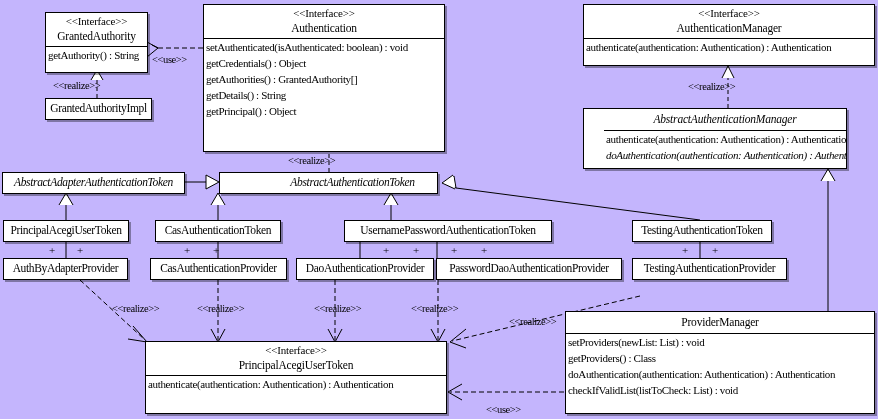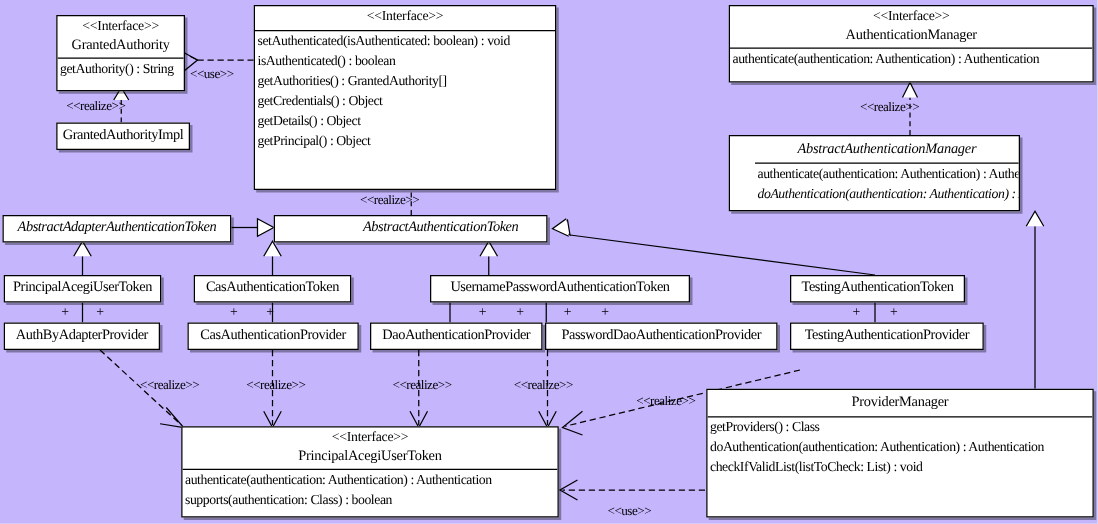"Authentication" span.cname { html: none -> <span>Authentication</span> }
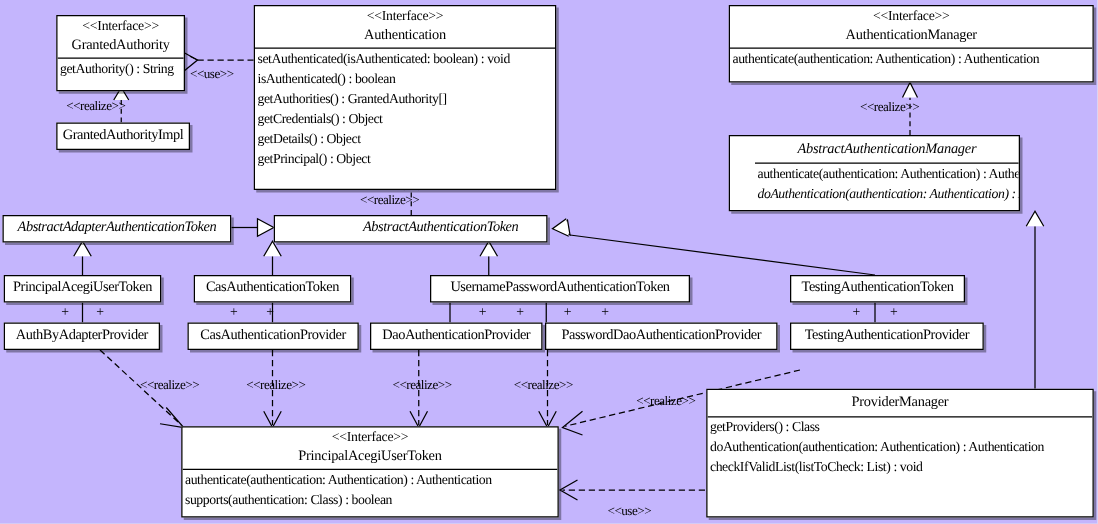"isAuthenticated() : boolean" div.member { html: <div>isAuthenticated() : boolean</div> -> none }
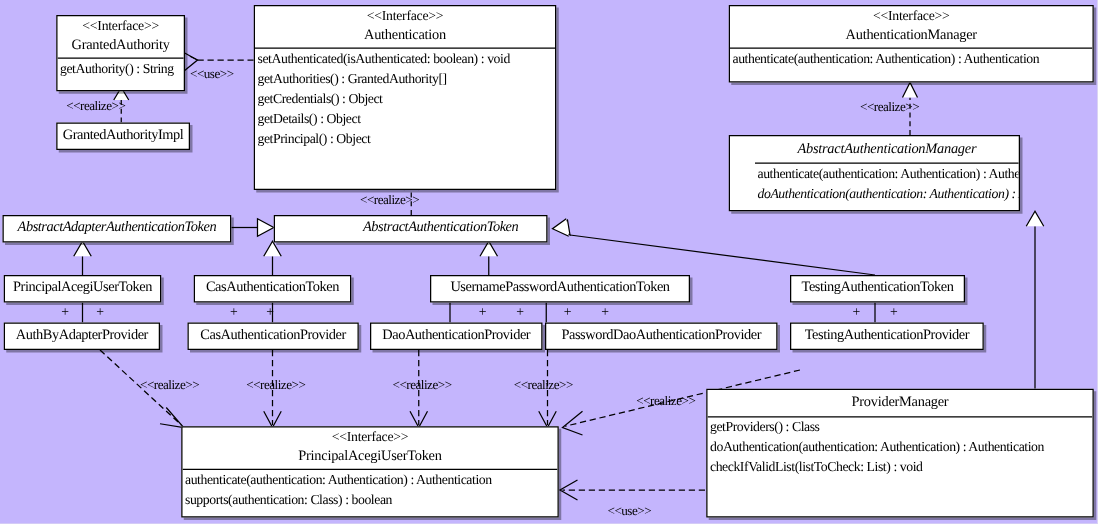"getAuthorities() : GrantedAuthority[]" div.member { order: before "getCredentials() : Object" -> after "getCredentials() : Object" }
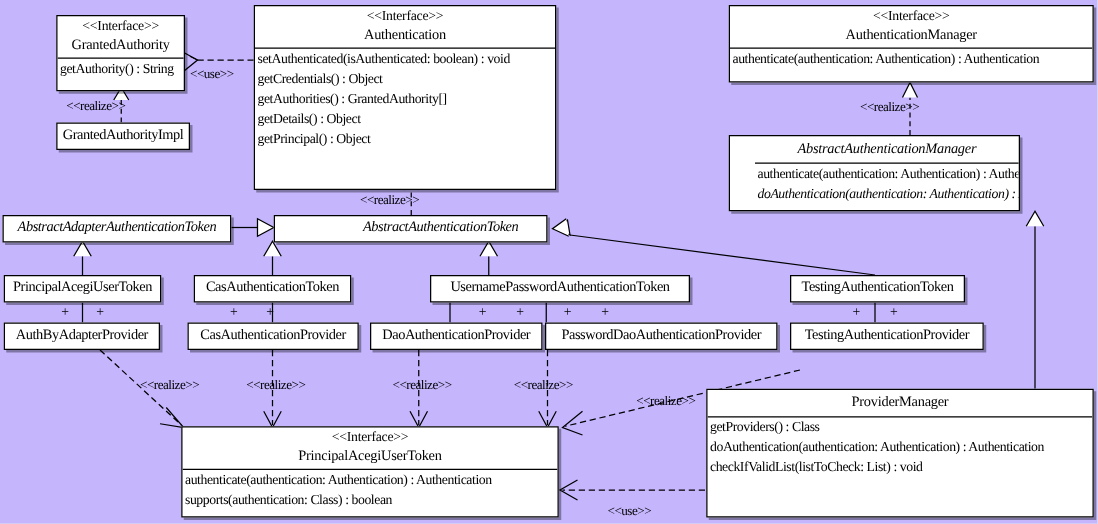"getDetails() : Object" div.member { text: Object -> String }
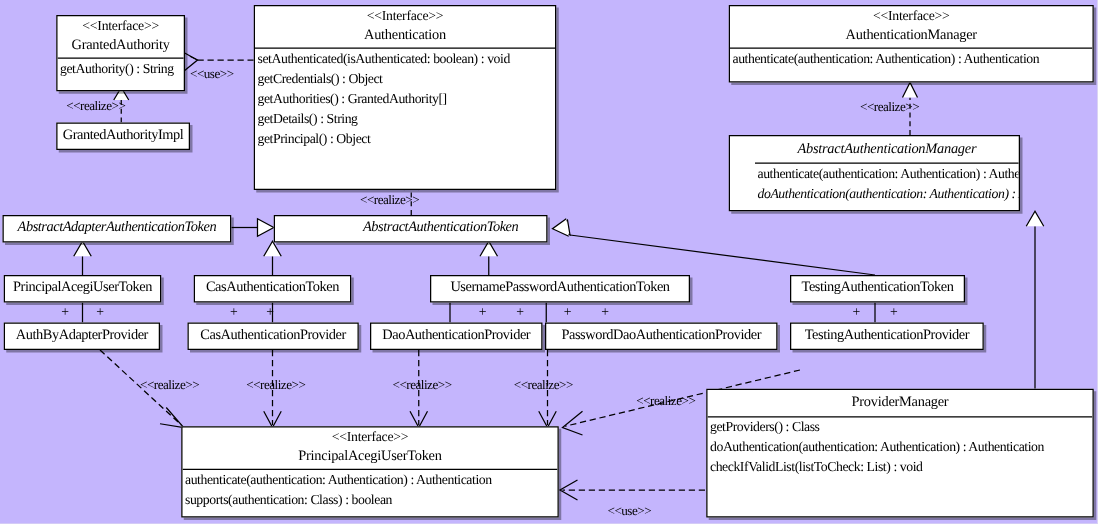"AbstractAuthenticationManager" div.uml { width: 233px -> 264px }
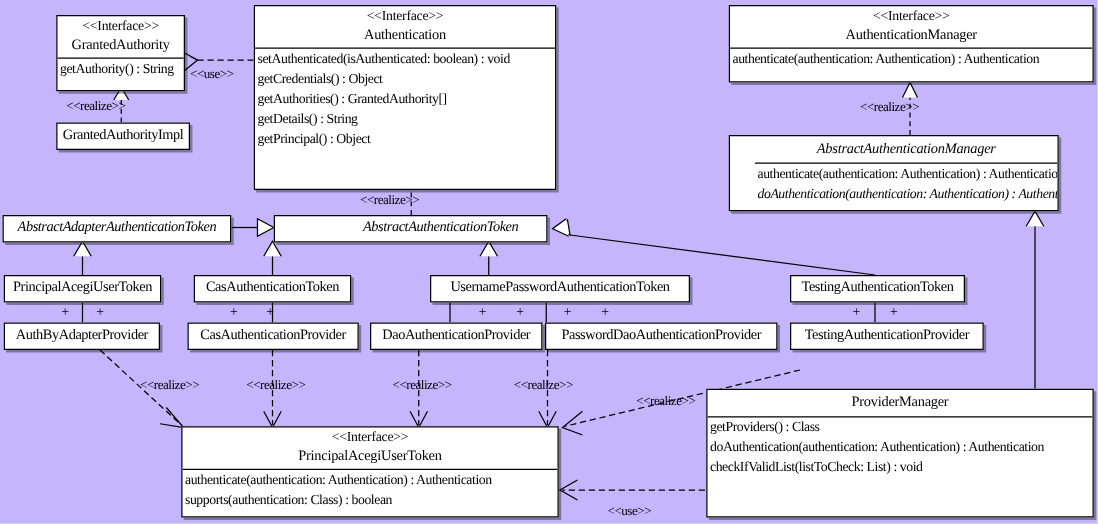"setProviders(newList: List) : void" div.member { html: none -> <div>setProviders(newList: List) : void</div> }
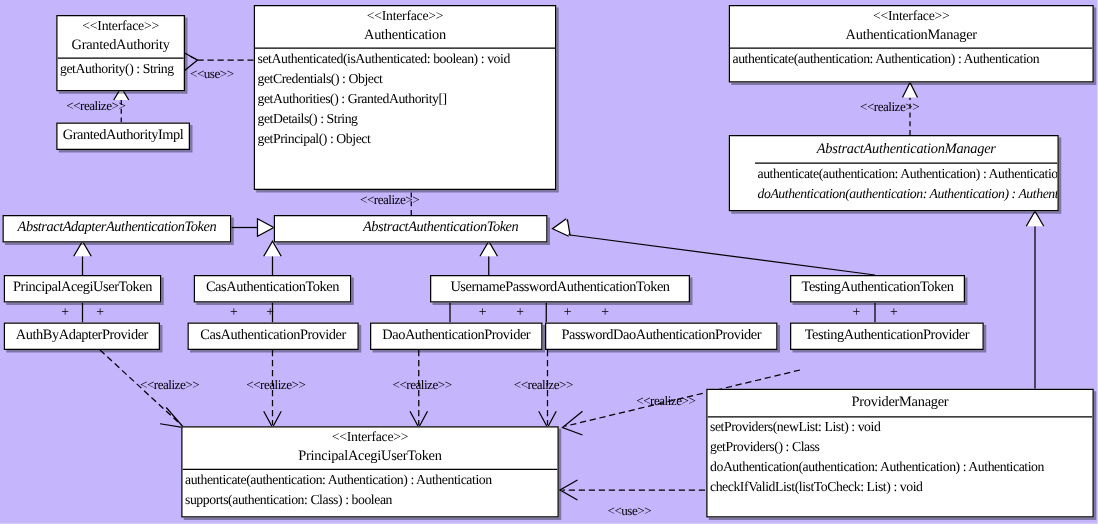"supports(authentication: Class) :" div.member { html: <div>supports(authentication: Class) : boolean</div> -> none }
